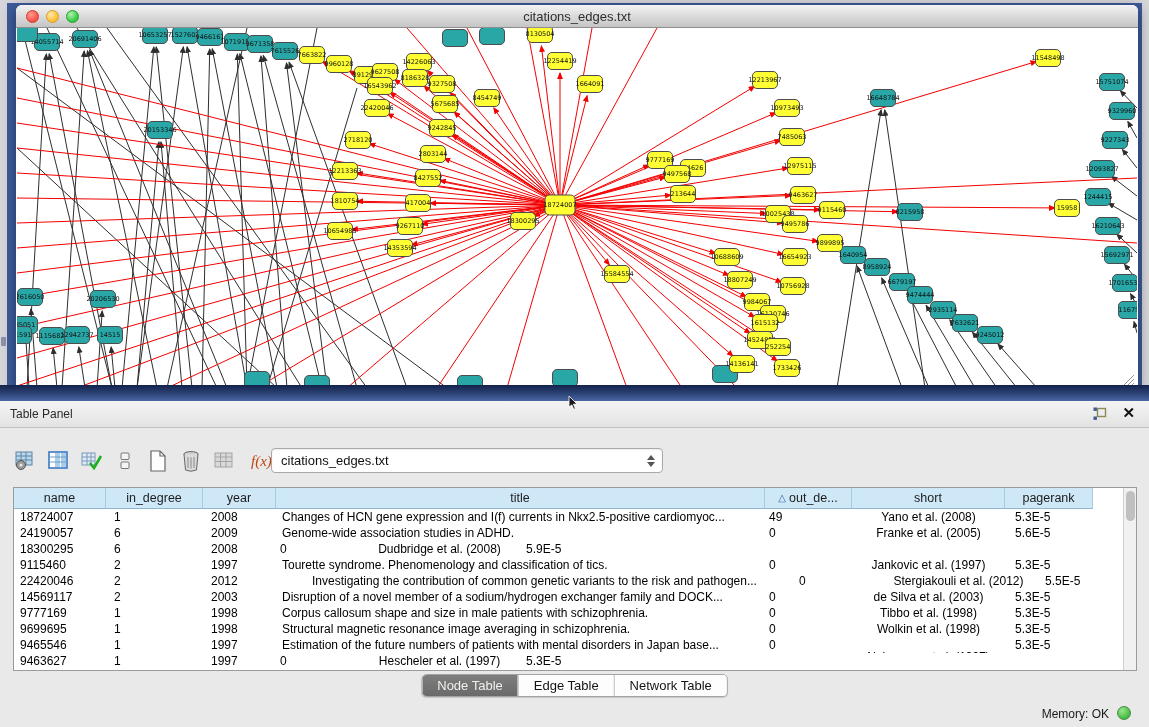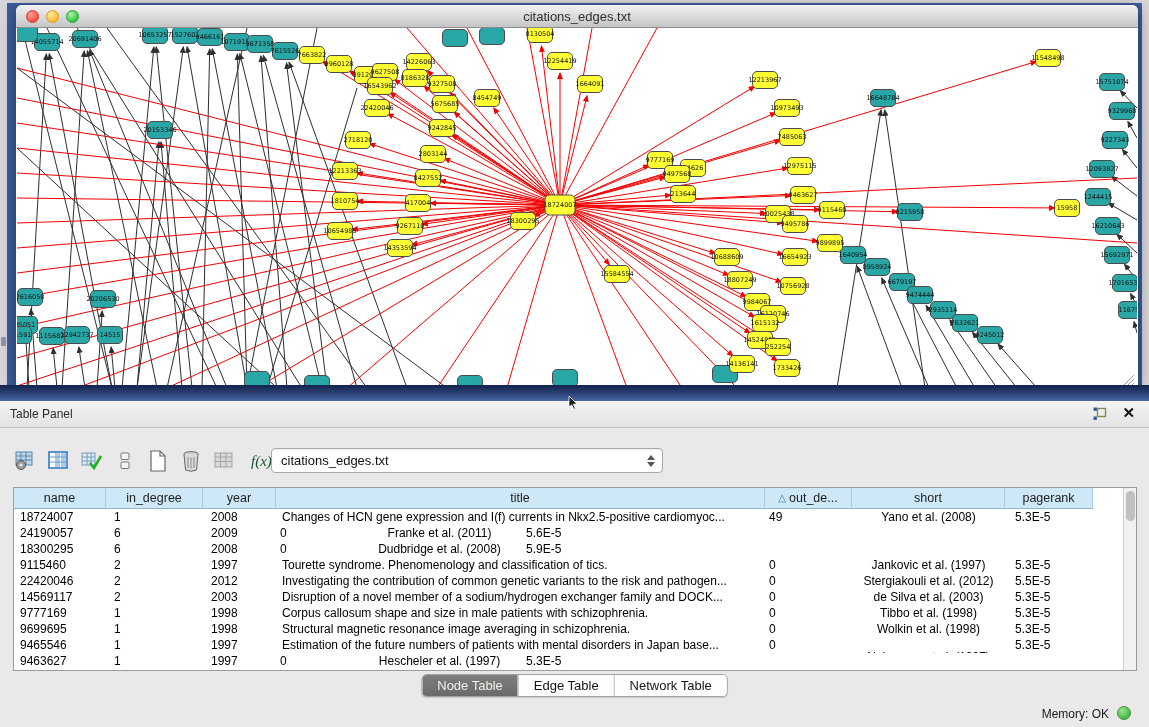"f(x)" .fx-label { color: #14532d -> #c2410c }
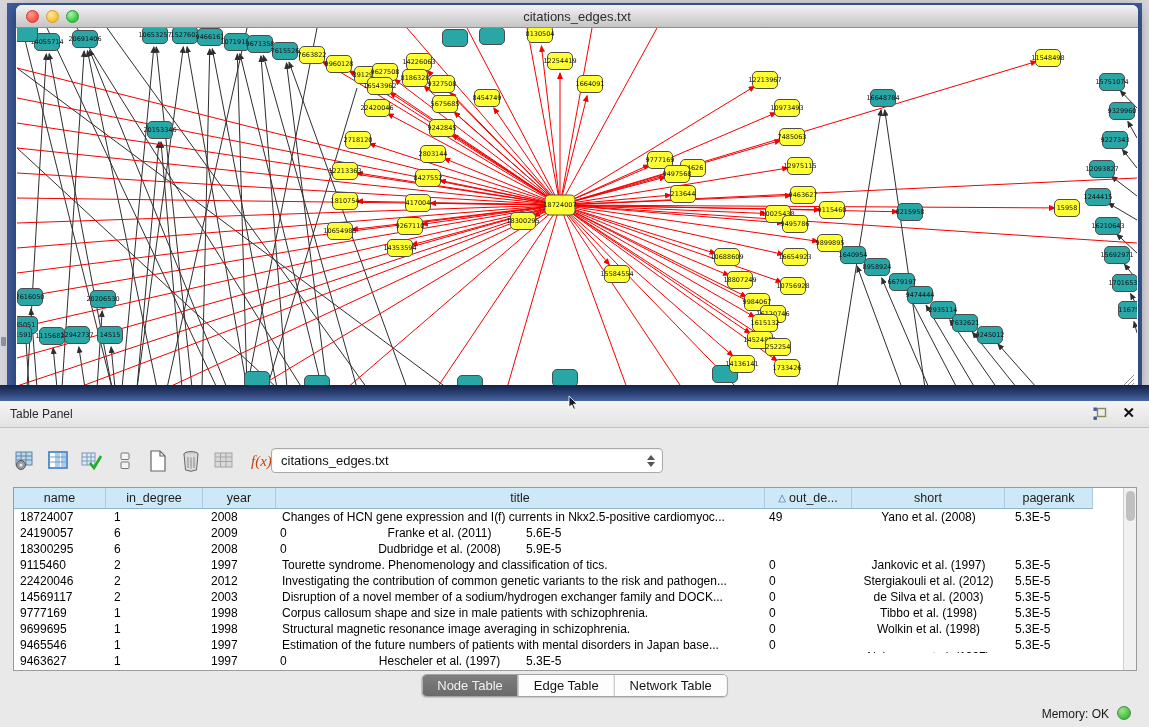"Genome-wide association studies in ADHD." div.td { html: none -> <div>Genome-wide association studies in ADHD.</div> }
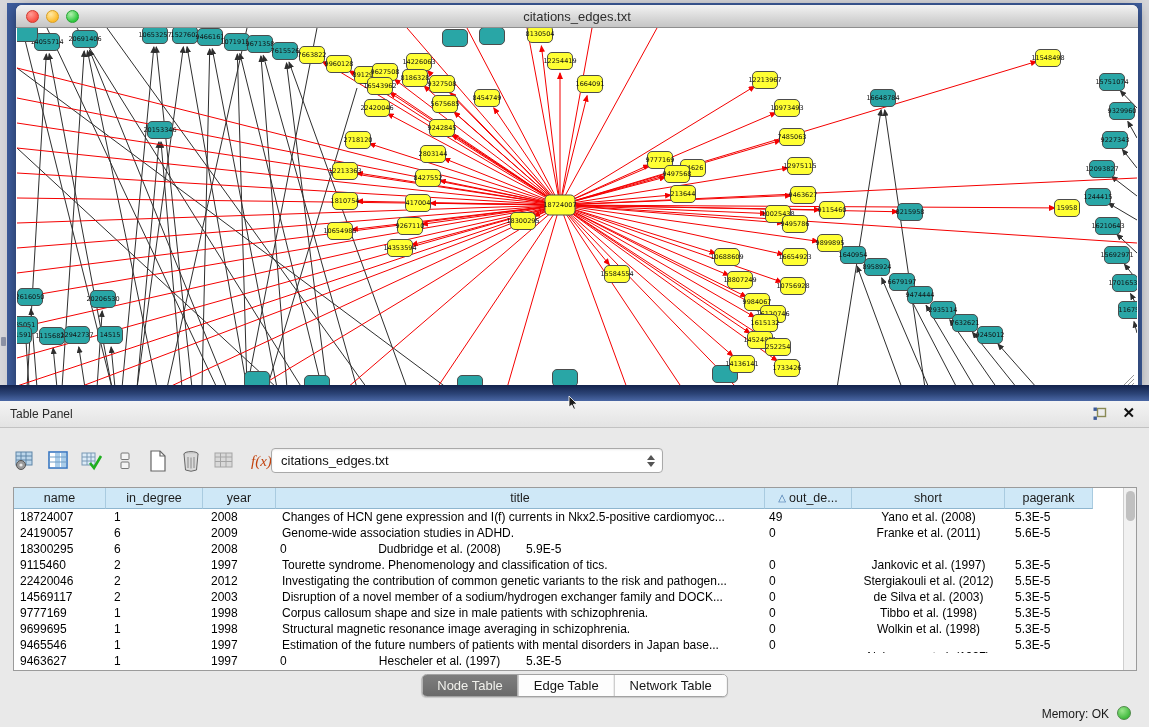"Franke et al. (2011)" div.td { text: 2011 -> 2005 }
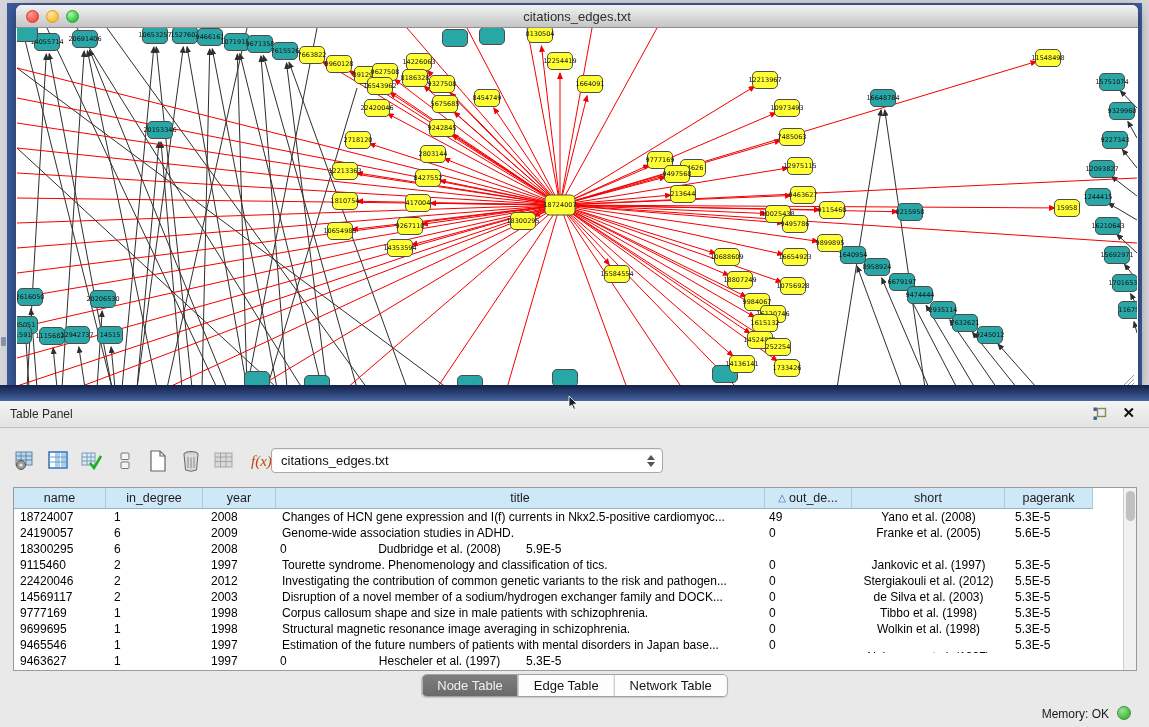"Investigating the contribution of common" div.td { margin-left: none -> 30px }
